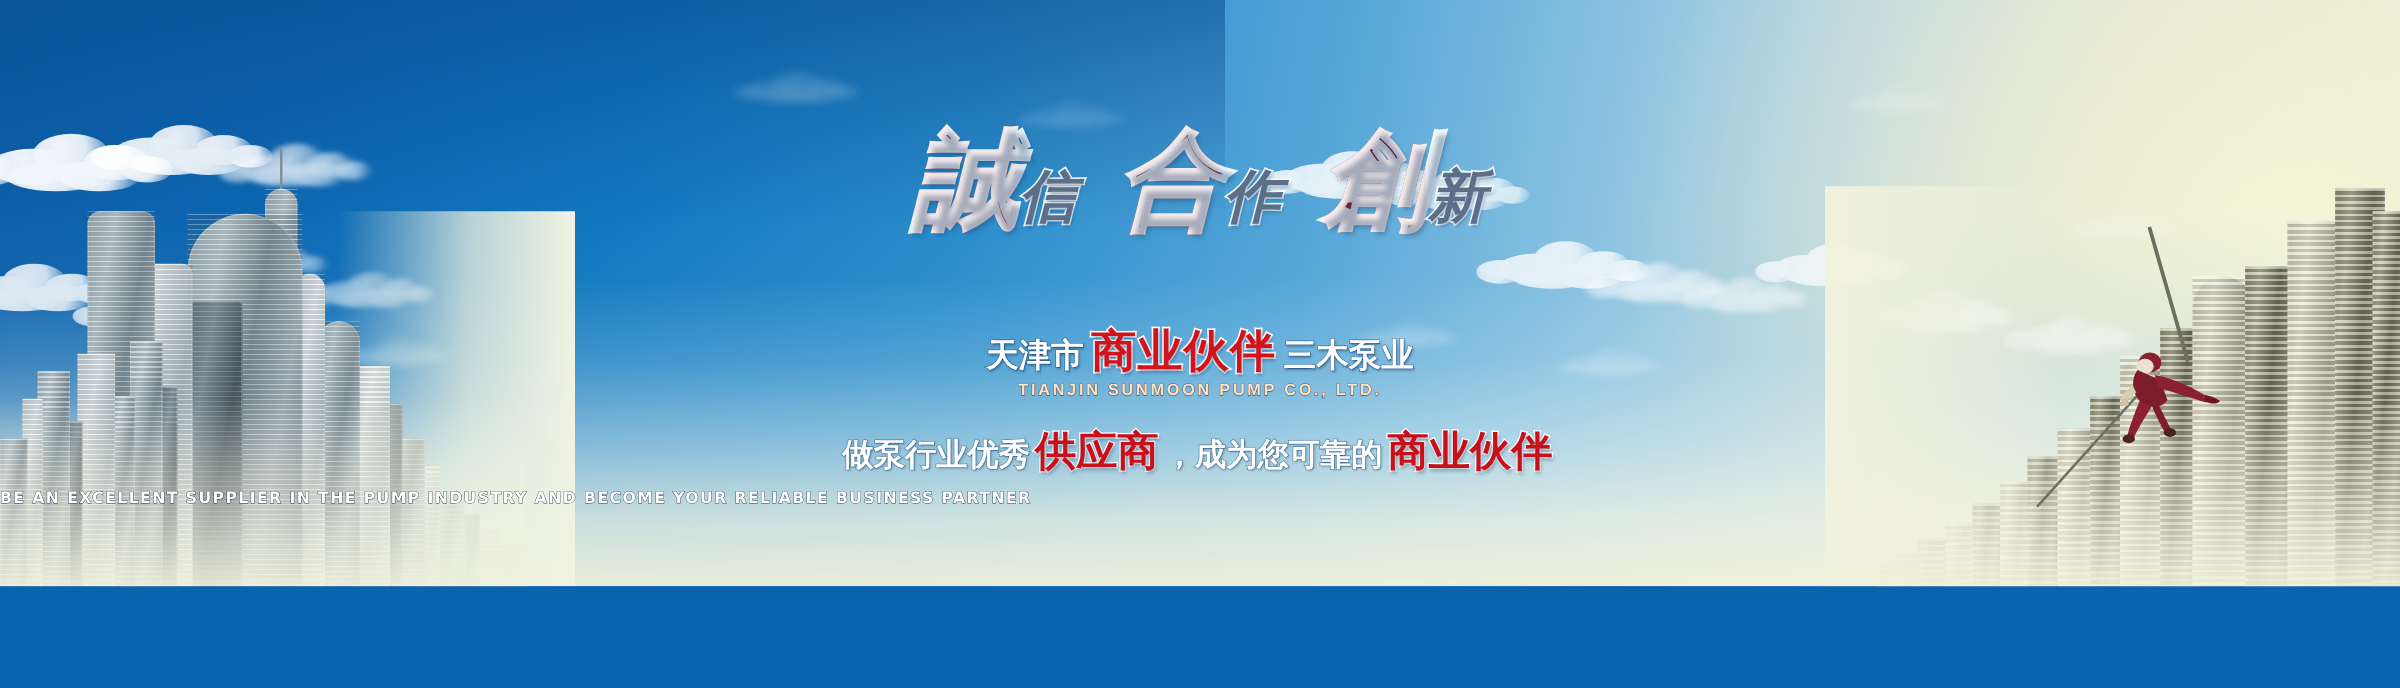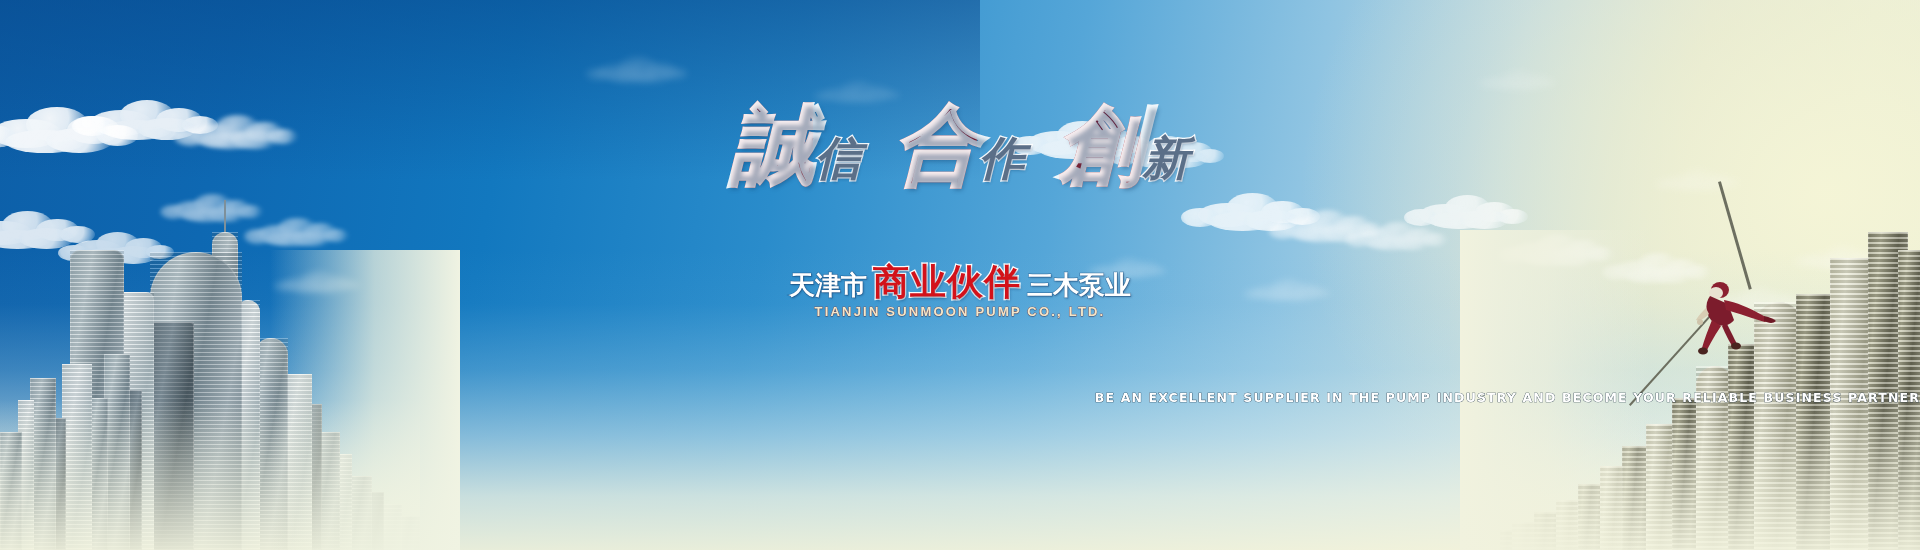"誠信 合作 創新" #banner { height: 550px -> 469px }
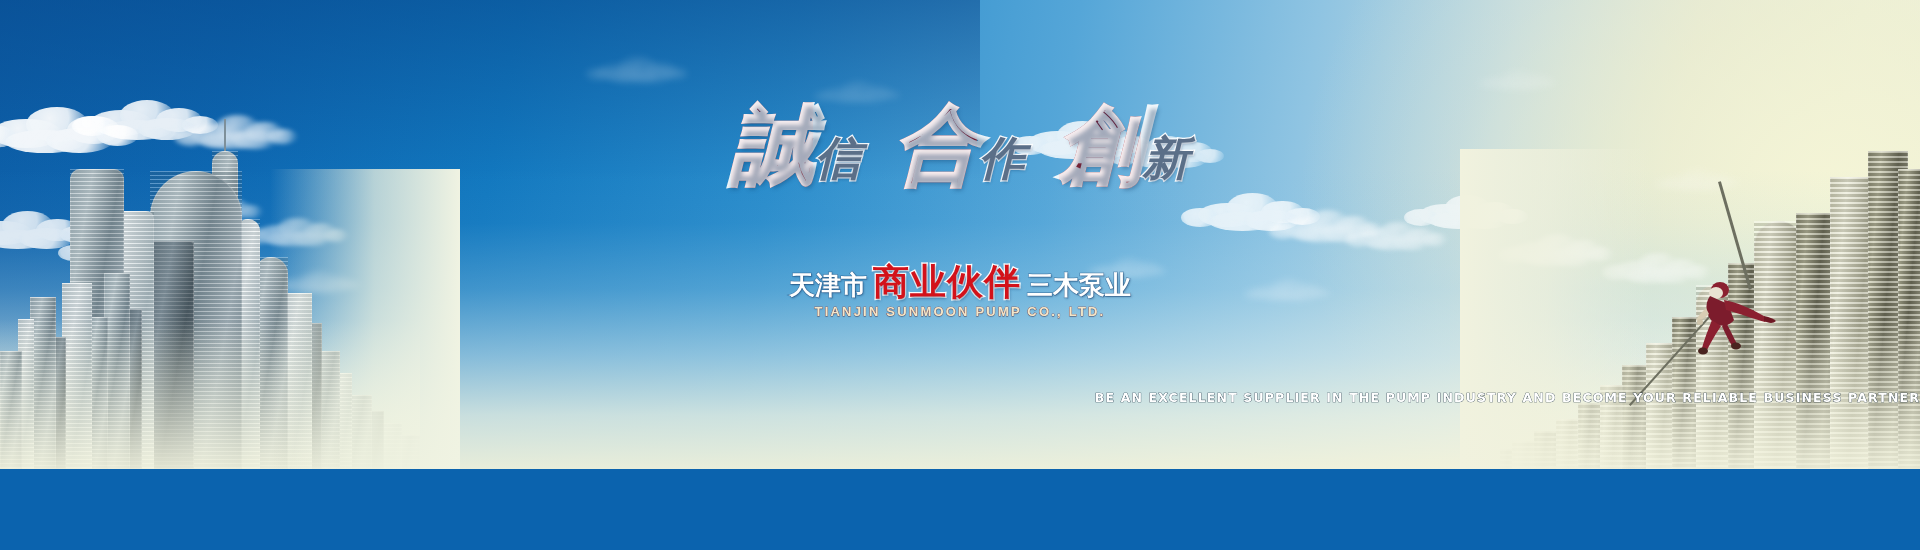"做泵行业优秀 供应商 ，成为您可靠的 商业伙伴" div.slogan { html: none -> <div><span>做泵行业优秀</span><span>供应商</span><span>，成为您可靠的</span><span>商业伙伴</span></div> }
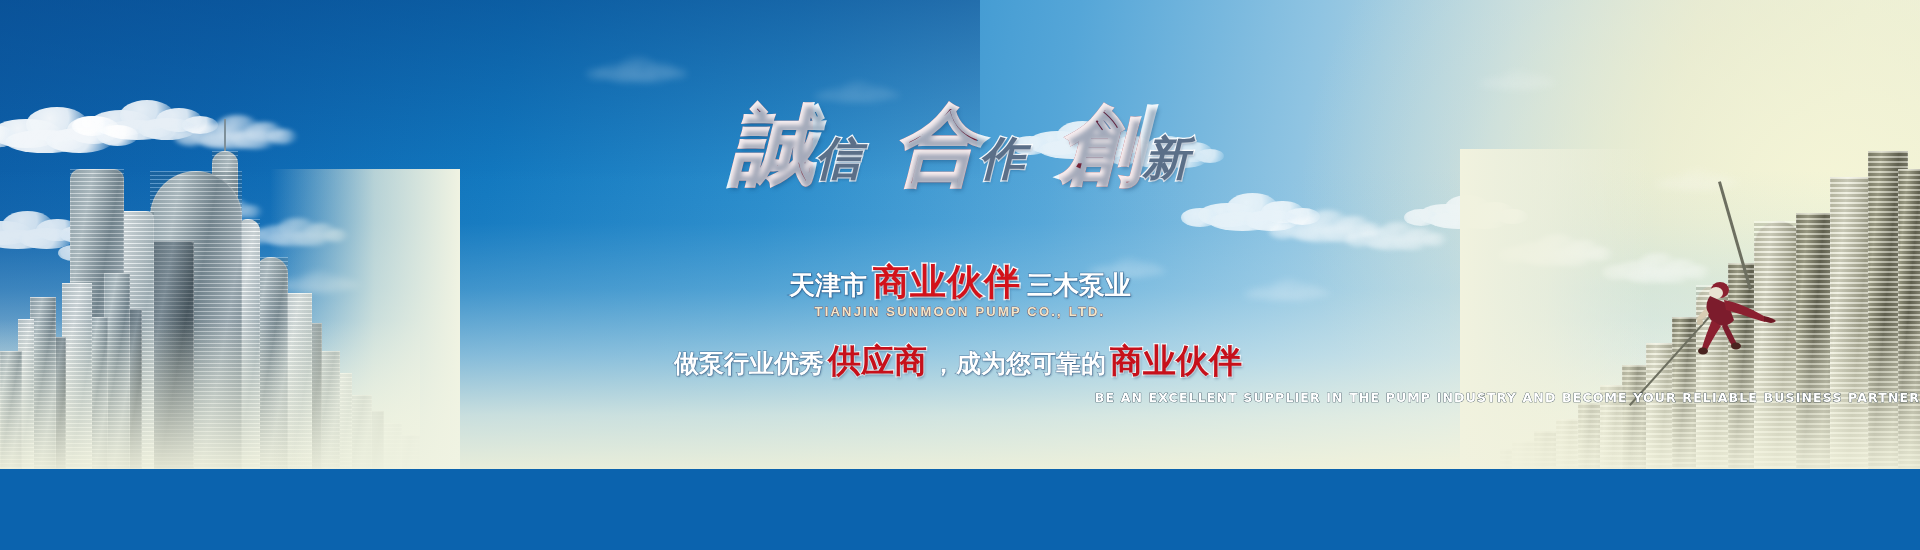"BE AN EXCELLENT SUPPLIER IN" .slogan-en { text-align: right -> left }
